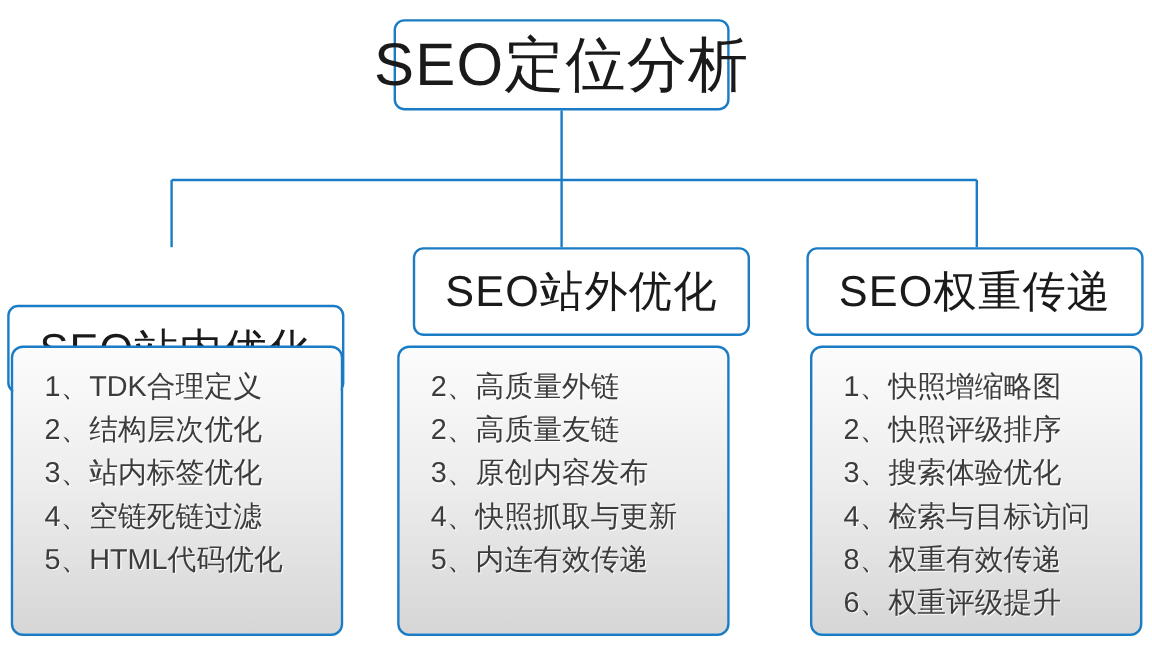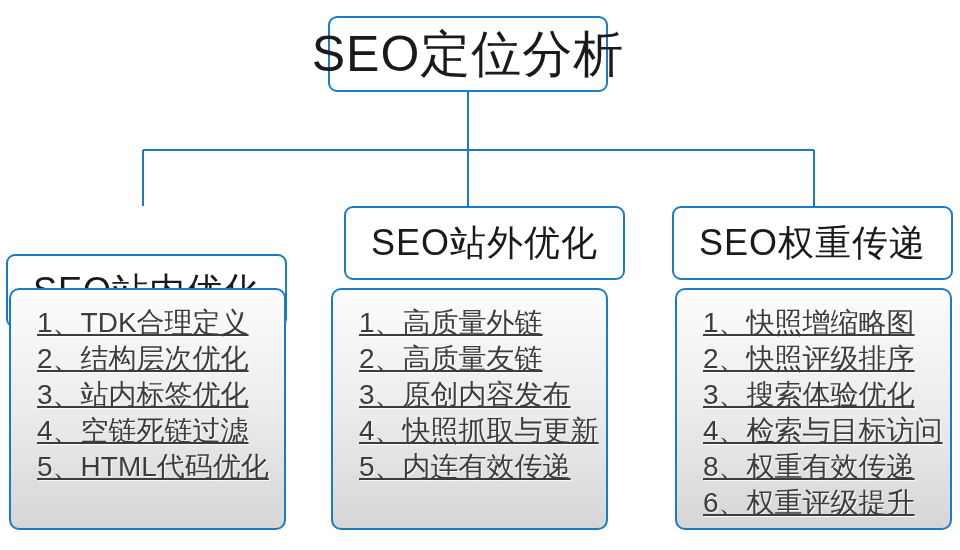"1、TDK合理定义" .branch-list li { font-size: 28px -> 24px; text-decoration: underline -> none }
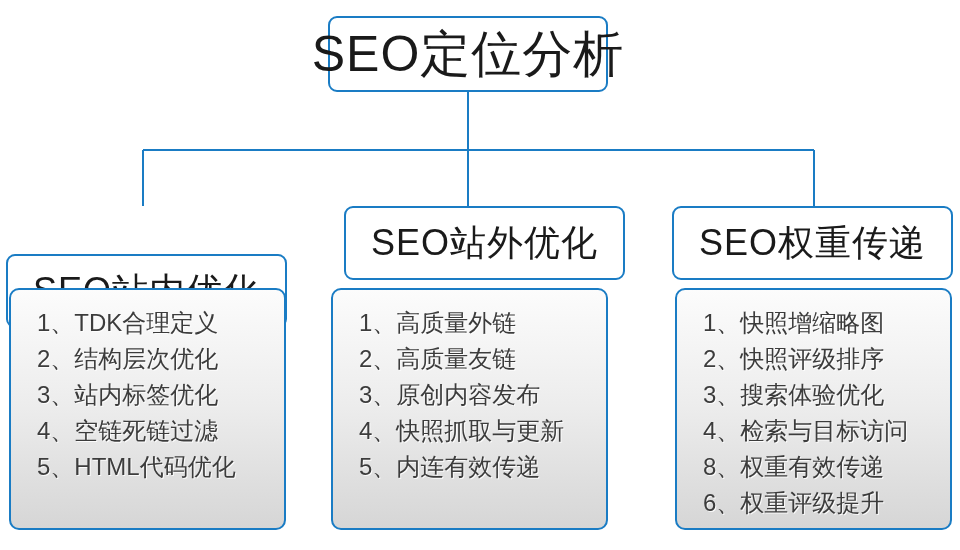"1、高质量外链" li { text: 1 -> 2 }
